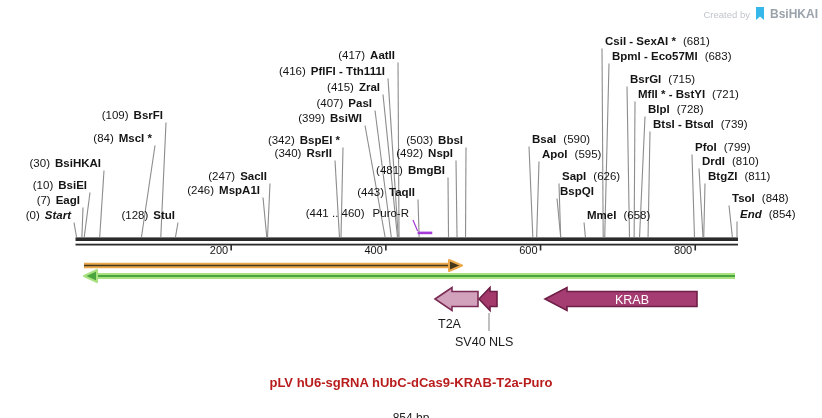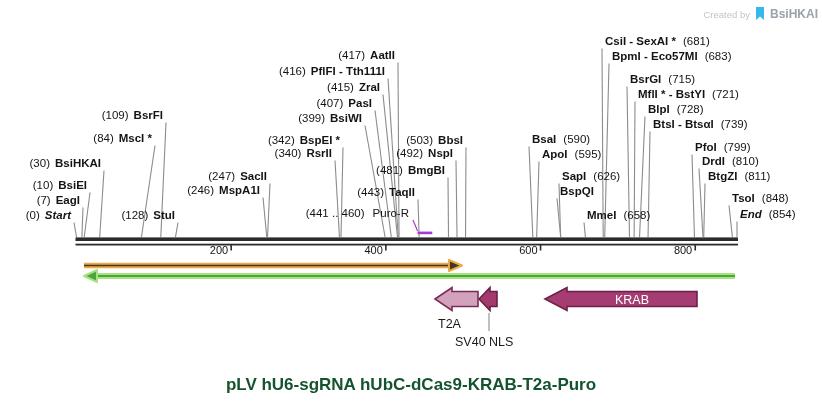"pLV hU6-sgRNA hUbC-dCas9-KRAB-T2a-Puro" .title { color: #14532d -> #b91c1c; font-size: 17px -> 13px }
